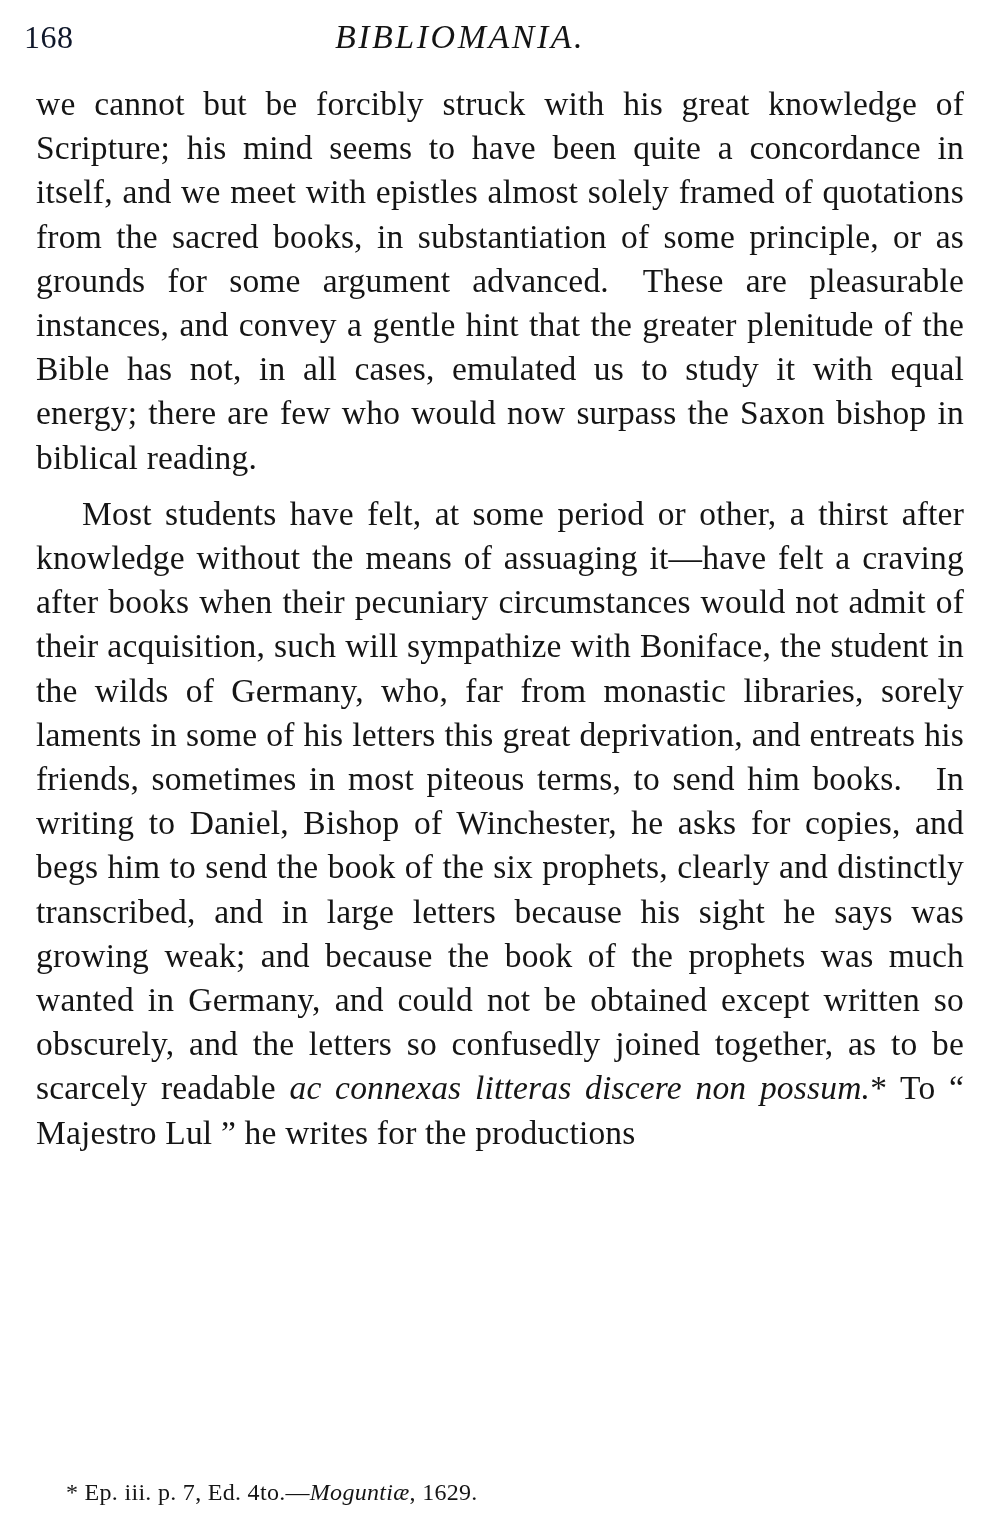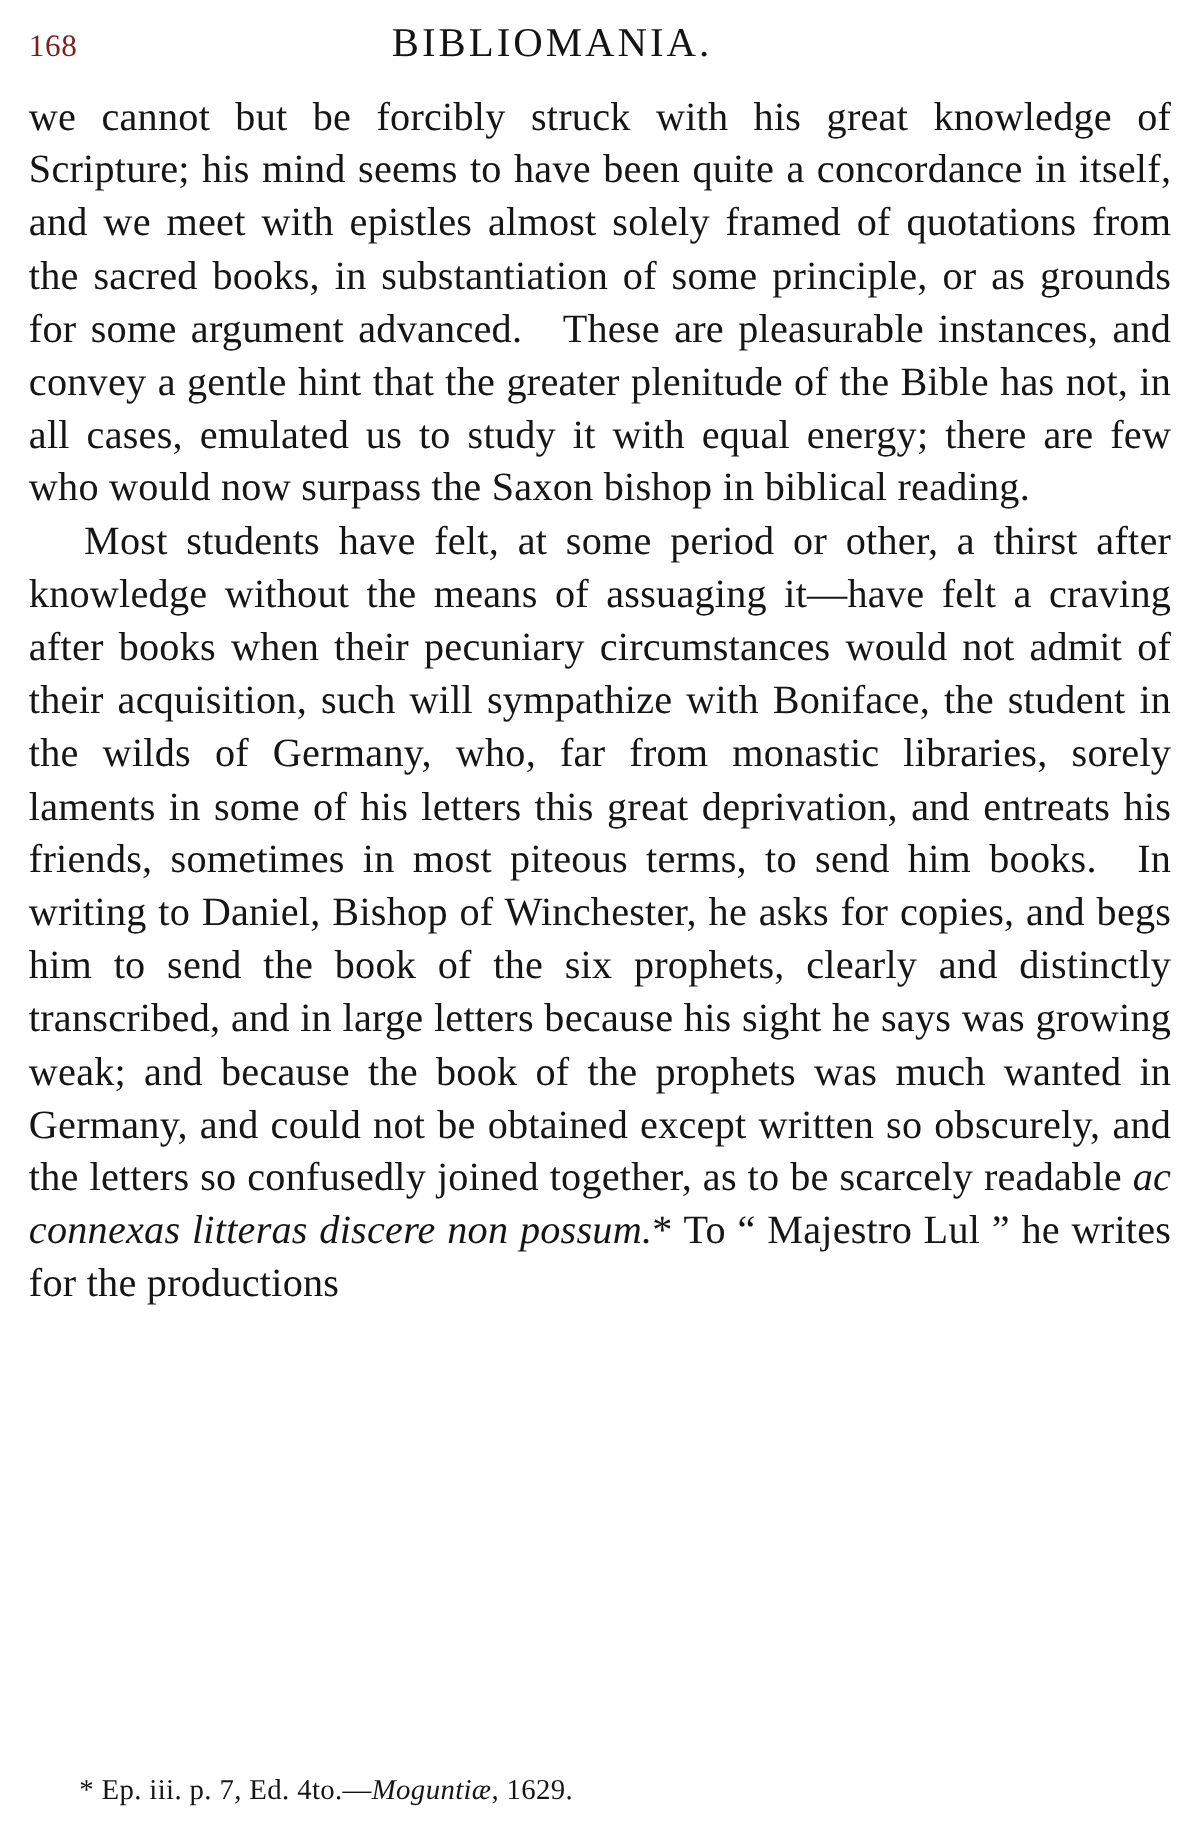"168" .folio { color: #7f1d1d -> #0f172a; font-size: 26px -> 32px }
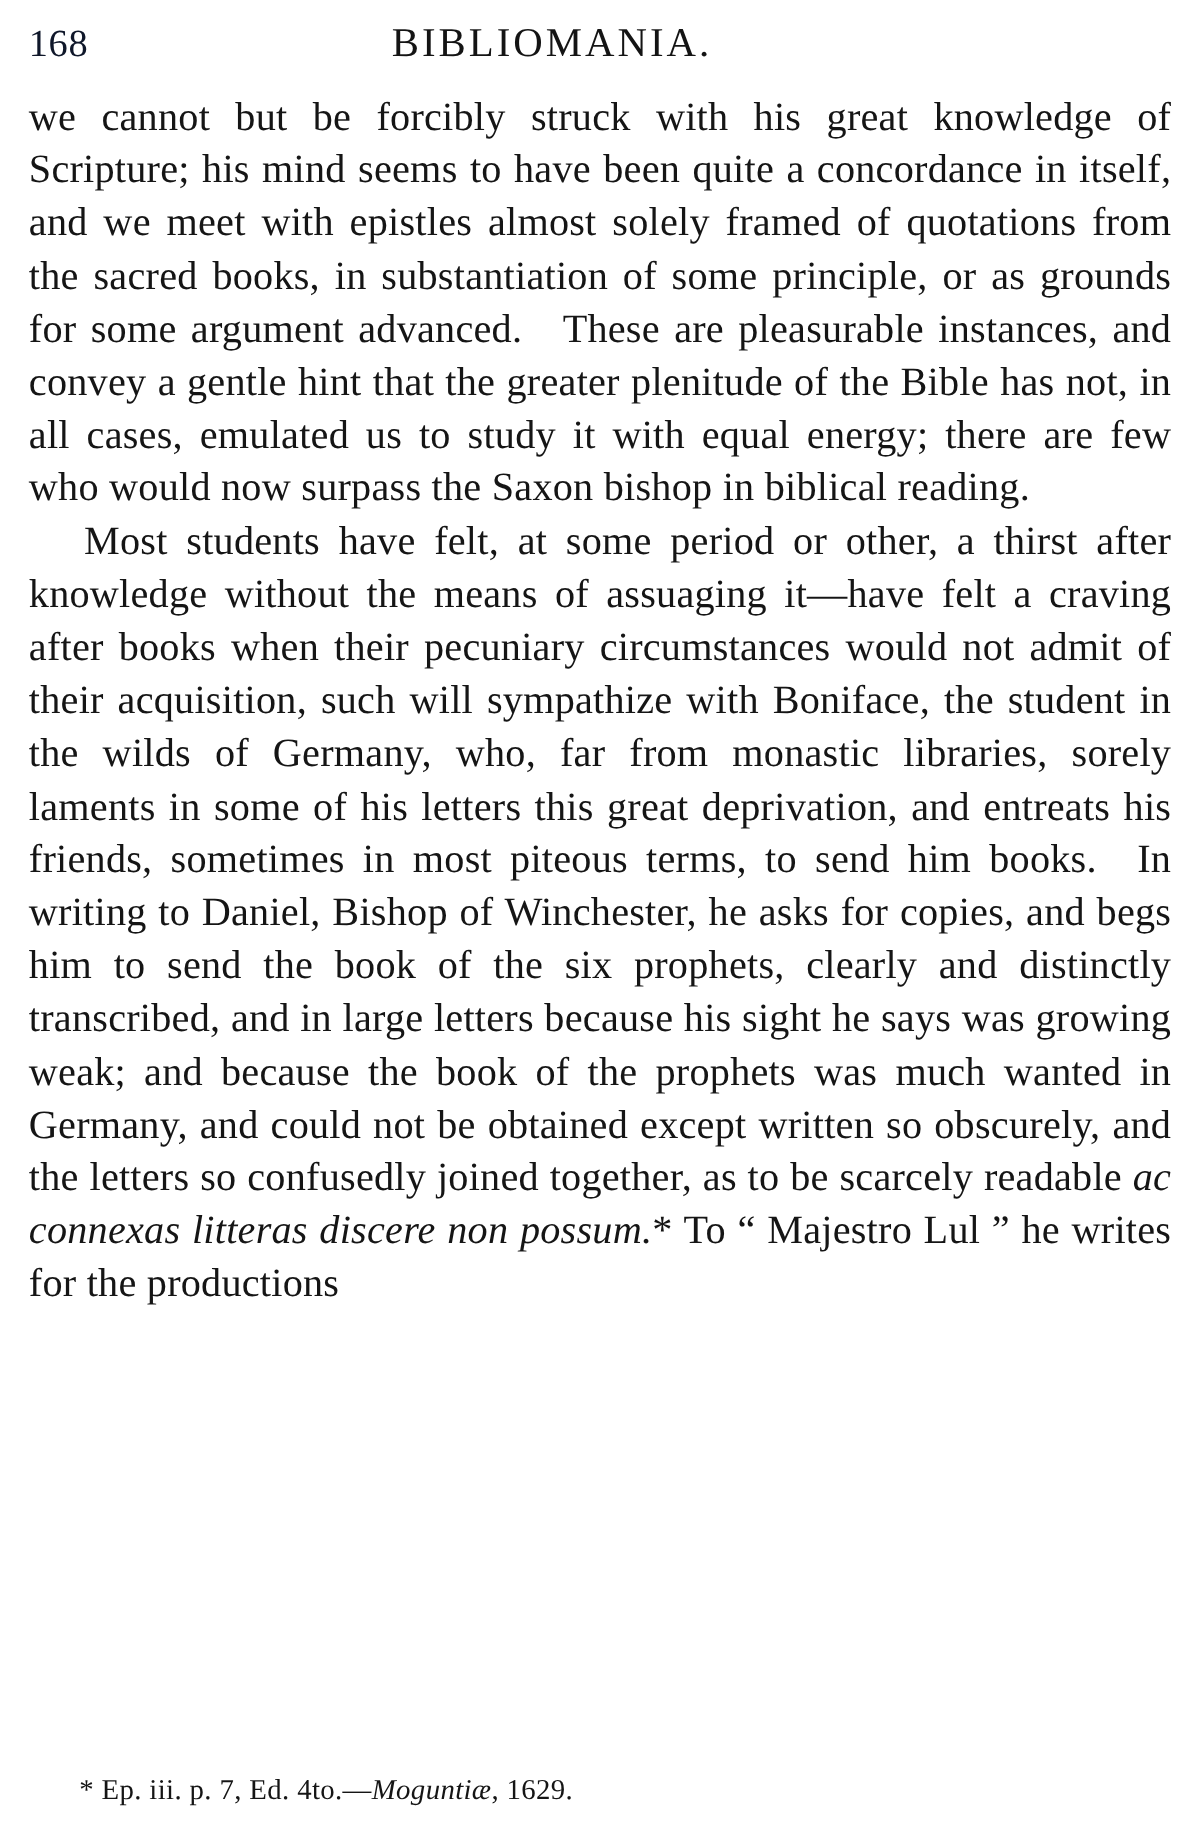"BIBLIOMANIA." .head-title { font-style: none -> italic }
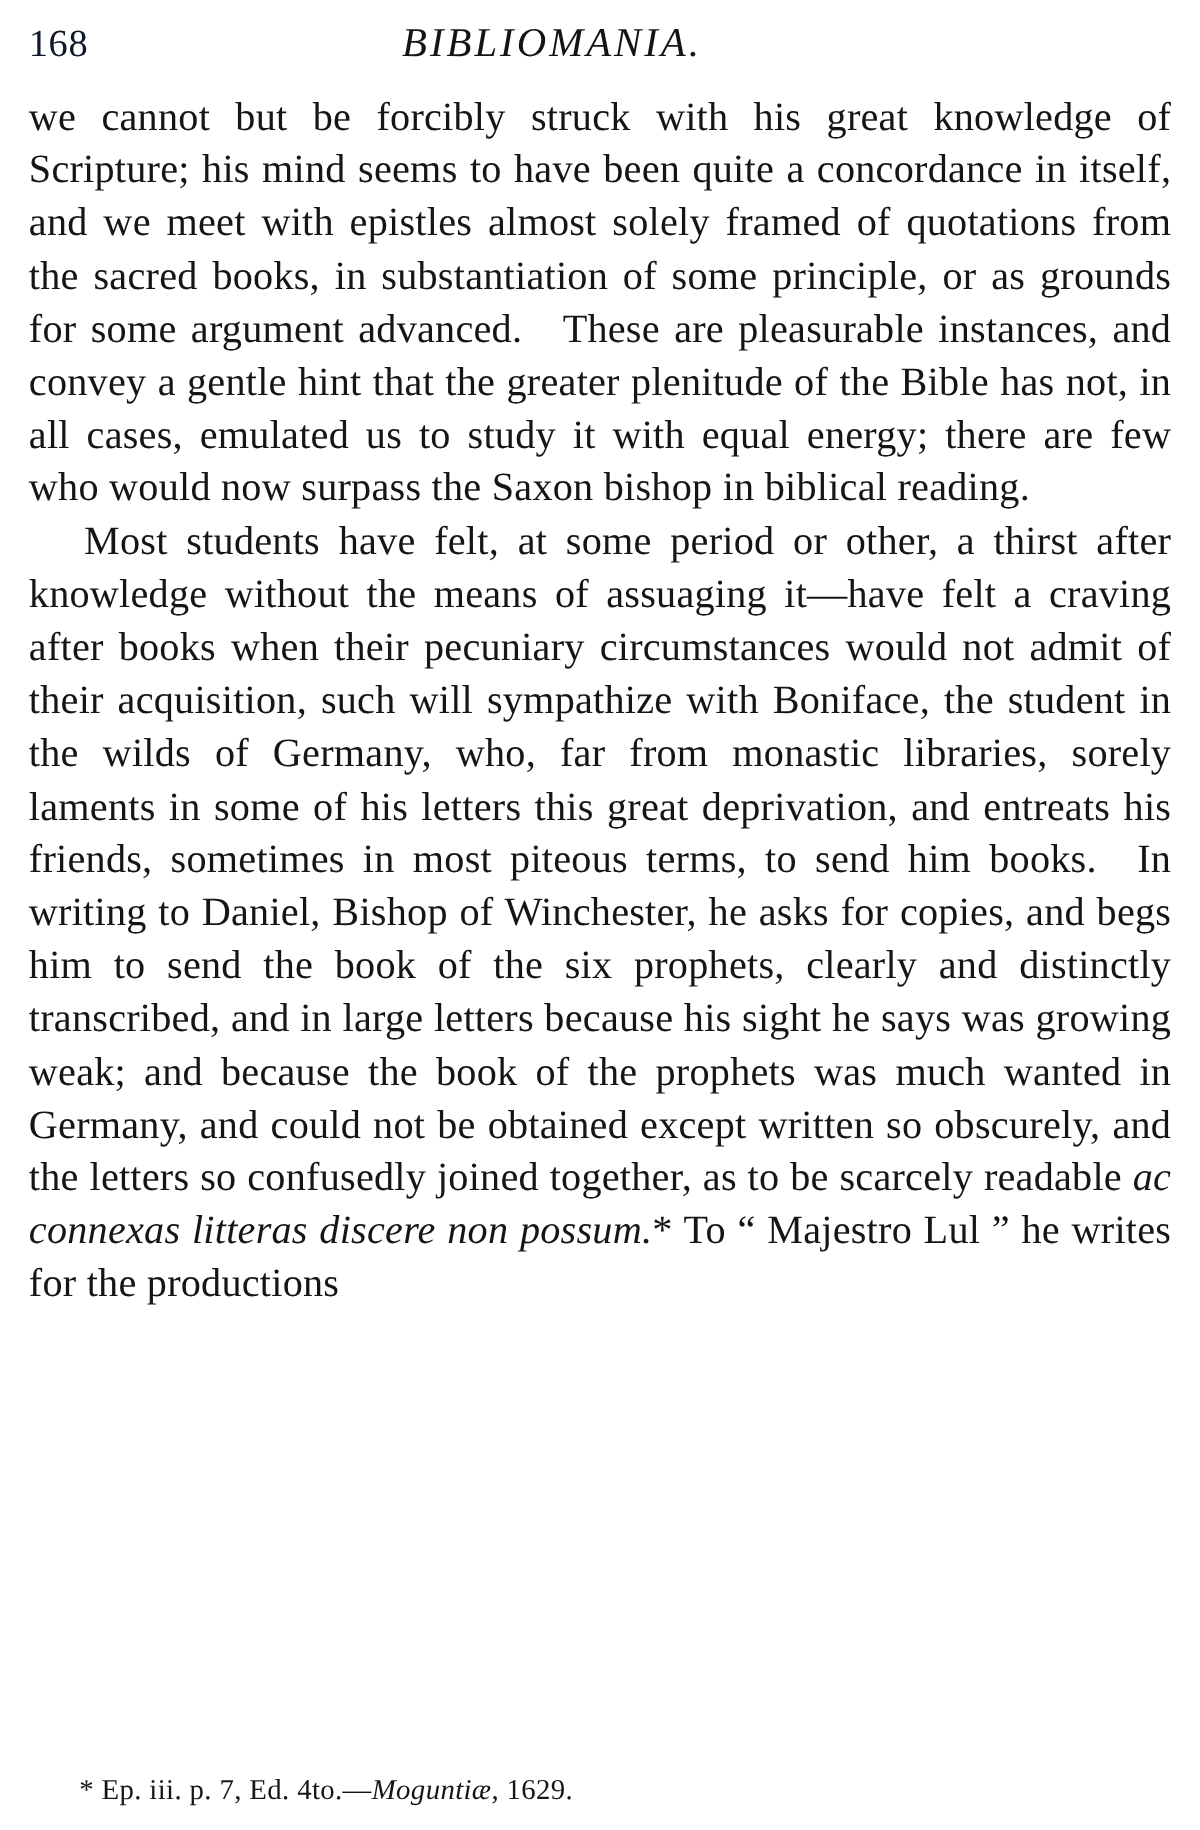"we cannot but be forcibly" .body-text p { margin: 0 -> 12px }
